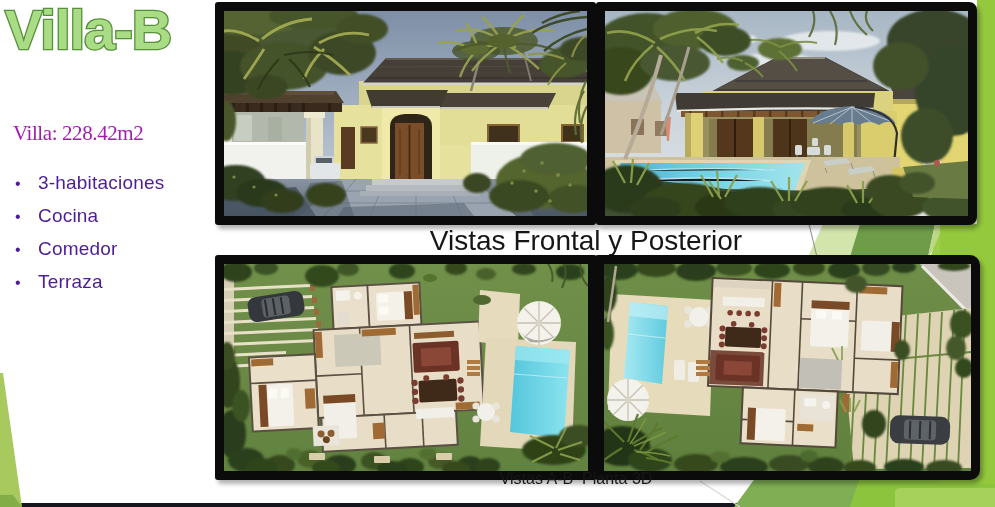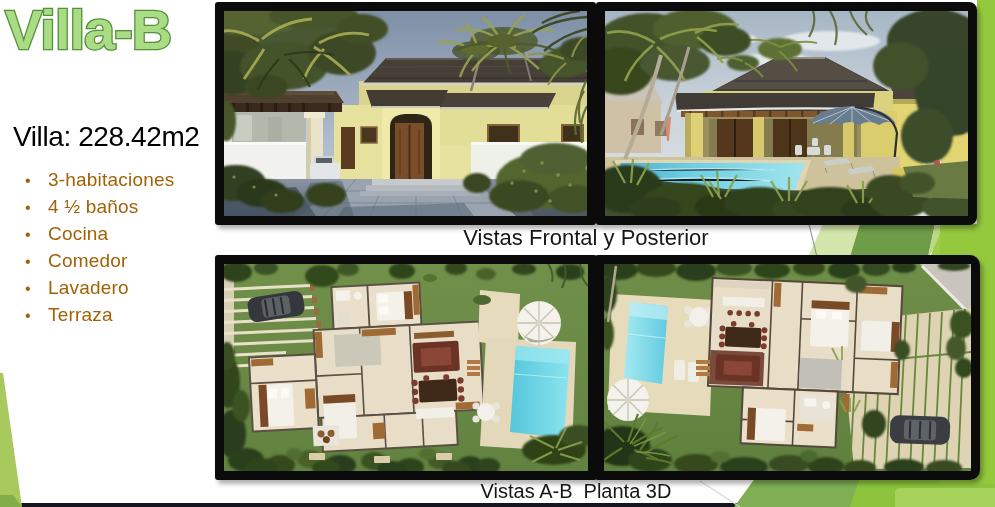"Villa: 228.42m2" div.abs { color: #000000 -> #a21caf; font-family: none -> Liberation Serif, serif; font-size: 28px -> 21px }
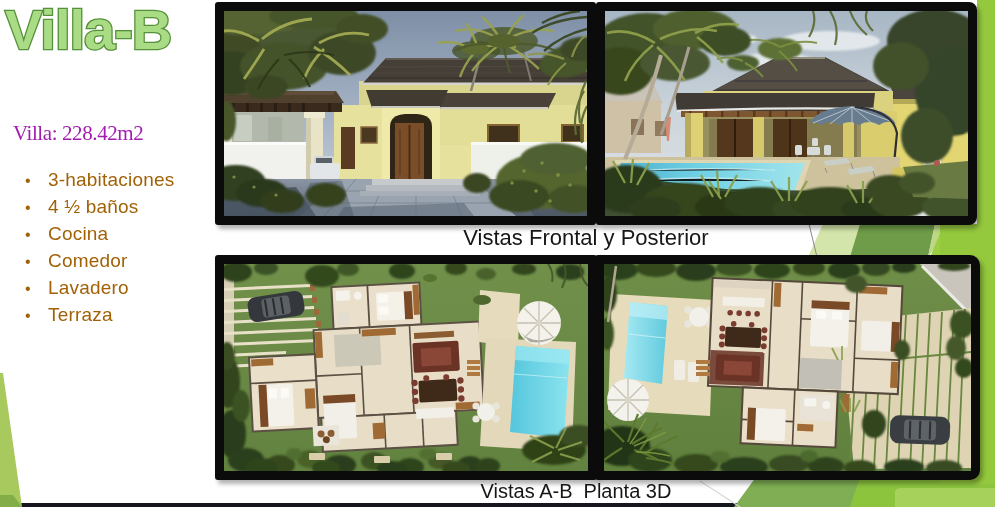"• 3-habitaciones" div.abs { color: #a16207 -> #4c1d95; line-height: 26px -> 32px; margin-left: 10px -> none }
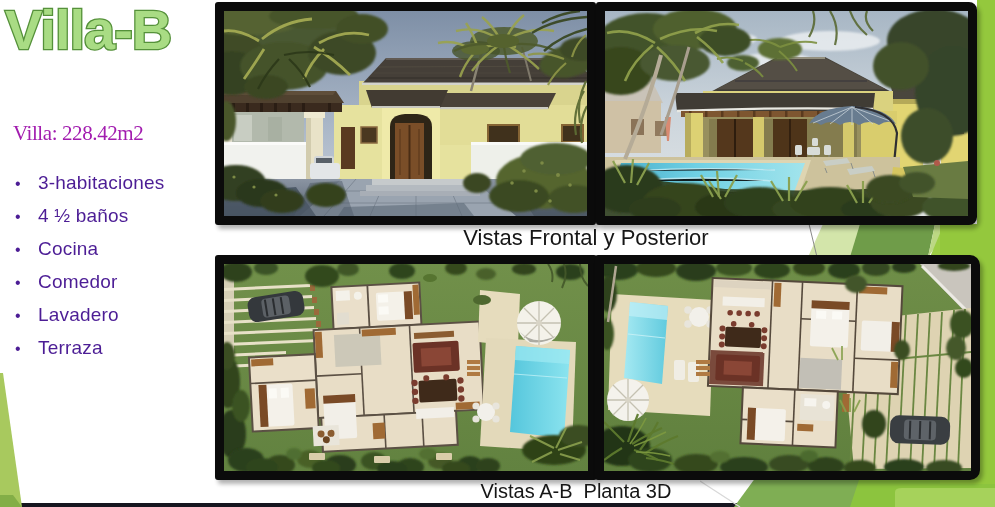"• 4 ½ baños" div { html: <div><span>•</span>4 ½ baños</div> -> none }
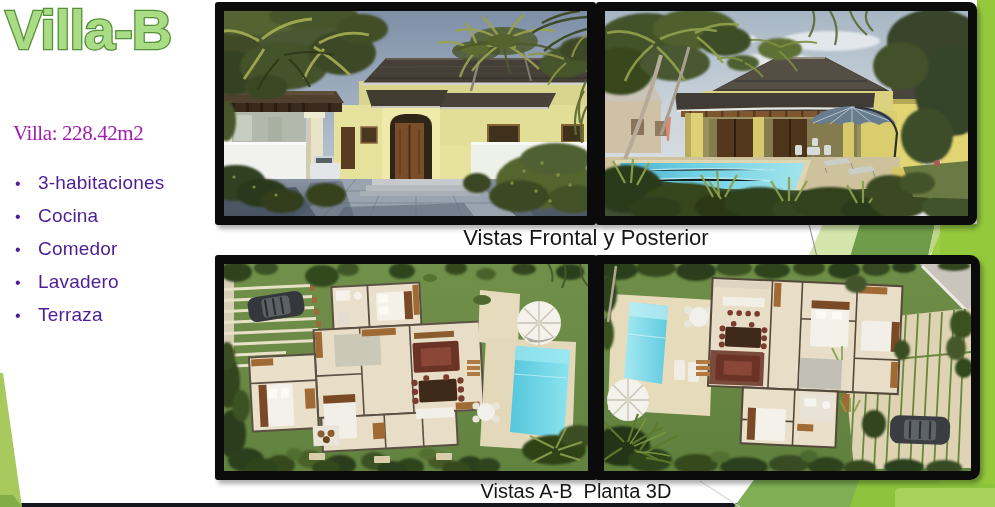"Vistas Frontal y Posterior" div.abs { font-size: 22px -> 28px }
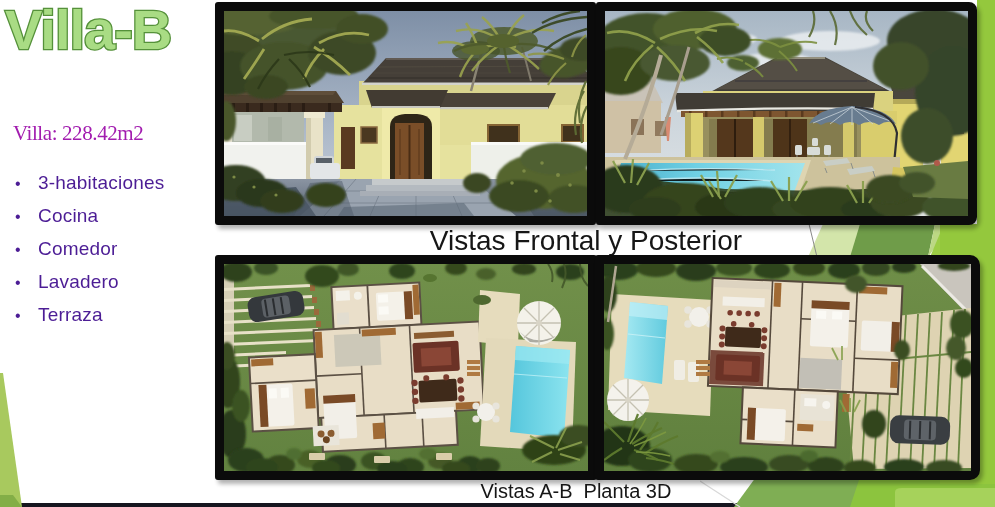"• Lavadero" div { html: <div><span>•</span>Lavadero</div> -> none }
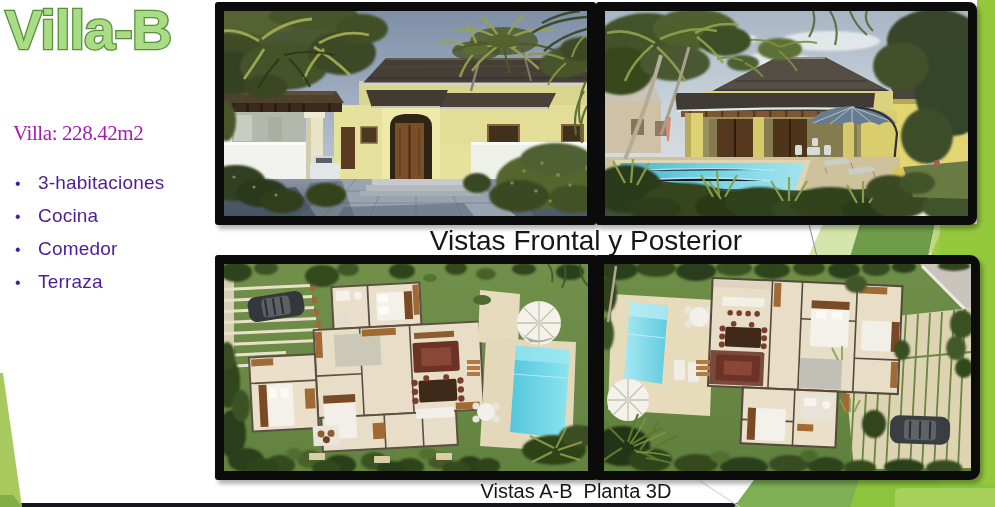"Vistas A-B Planta 3D" div.abs { font-size: 20px -> 16px; top: 480px -> 470px }
